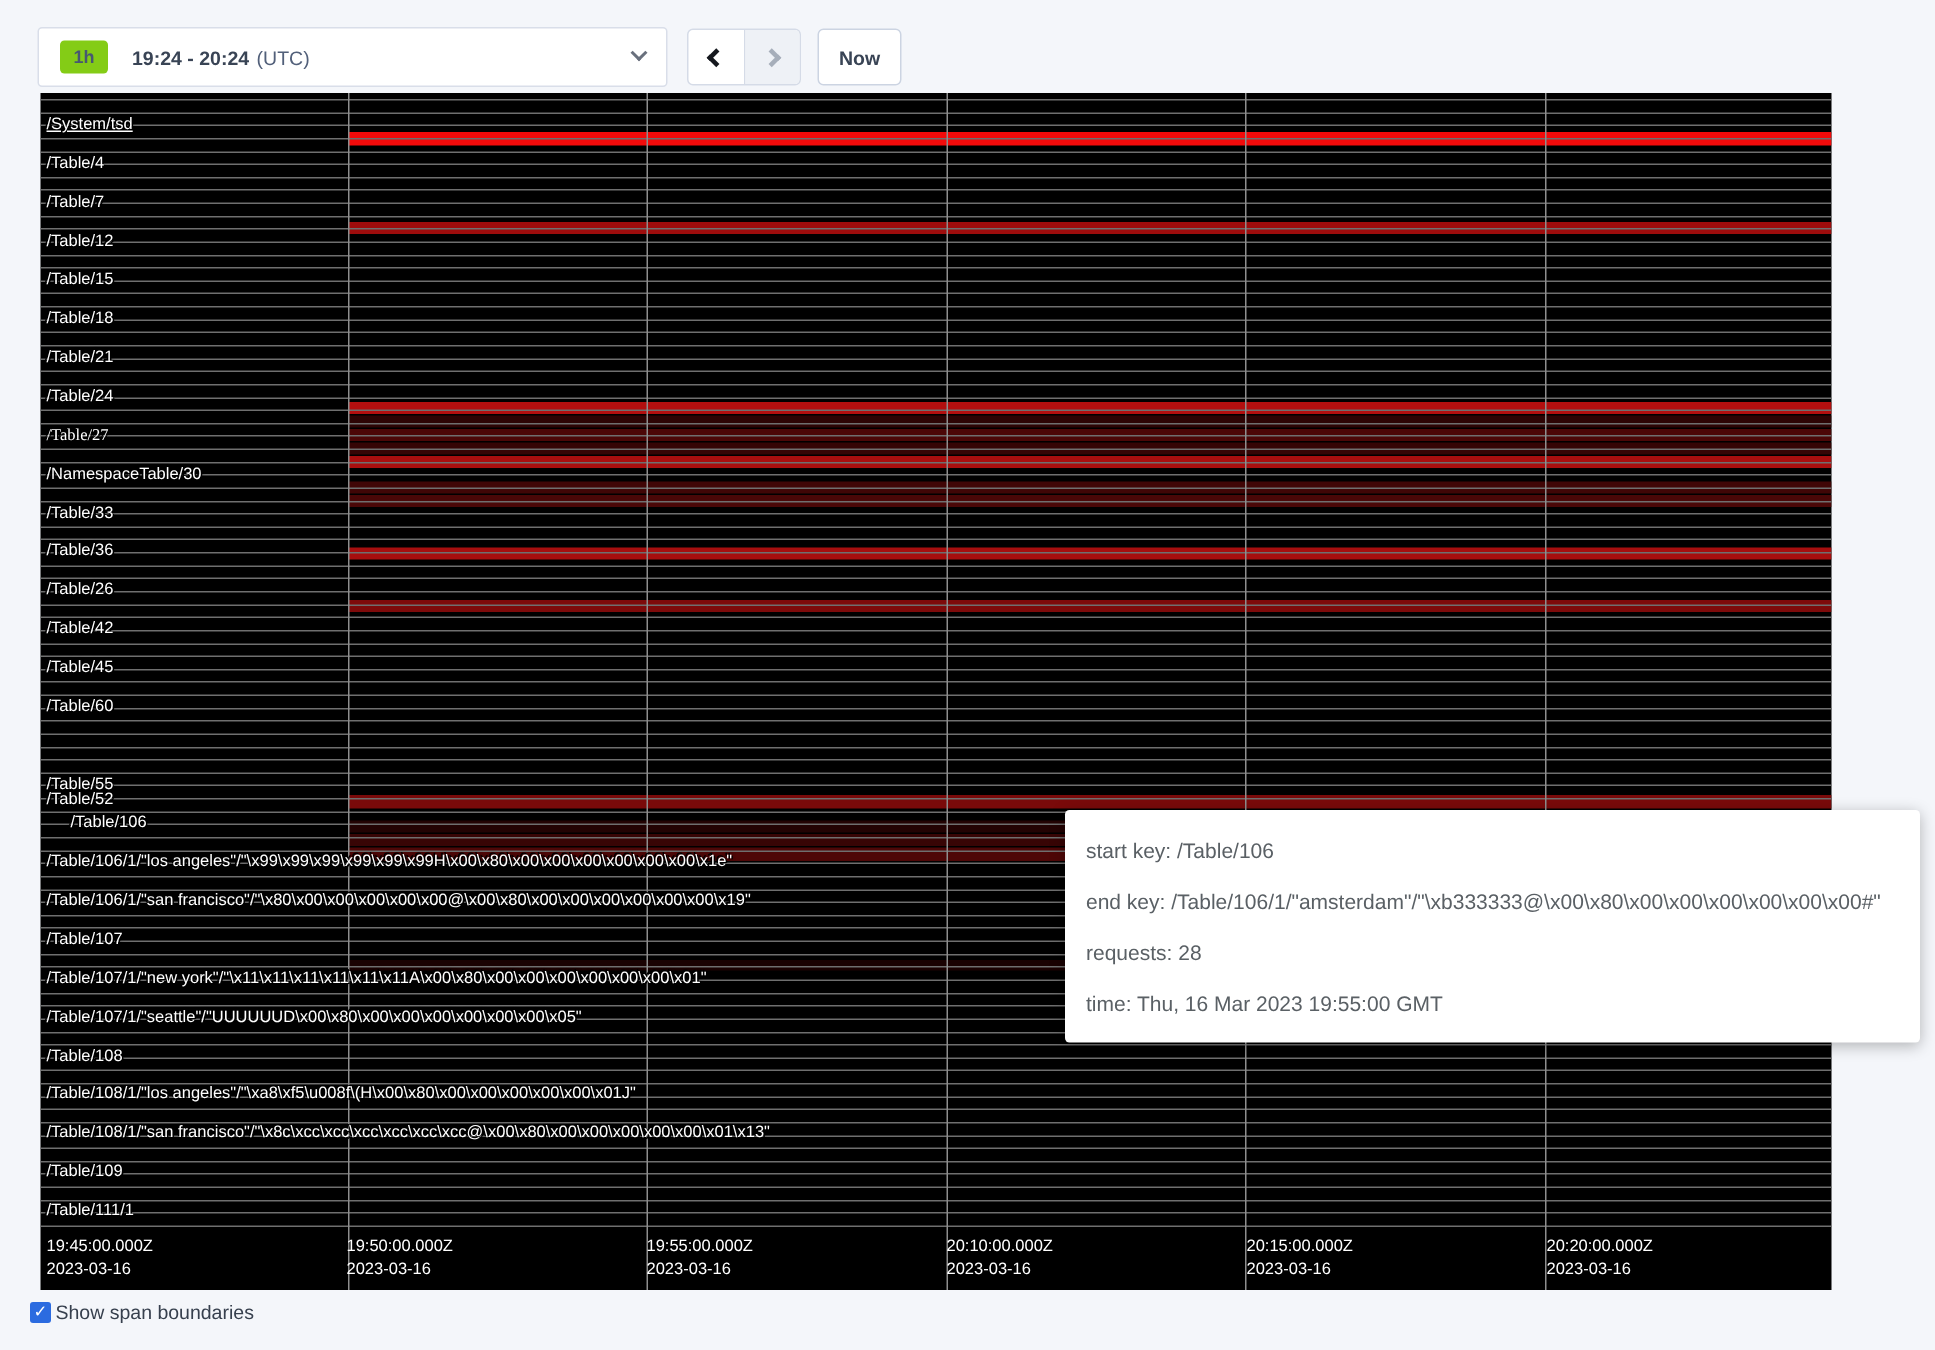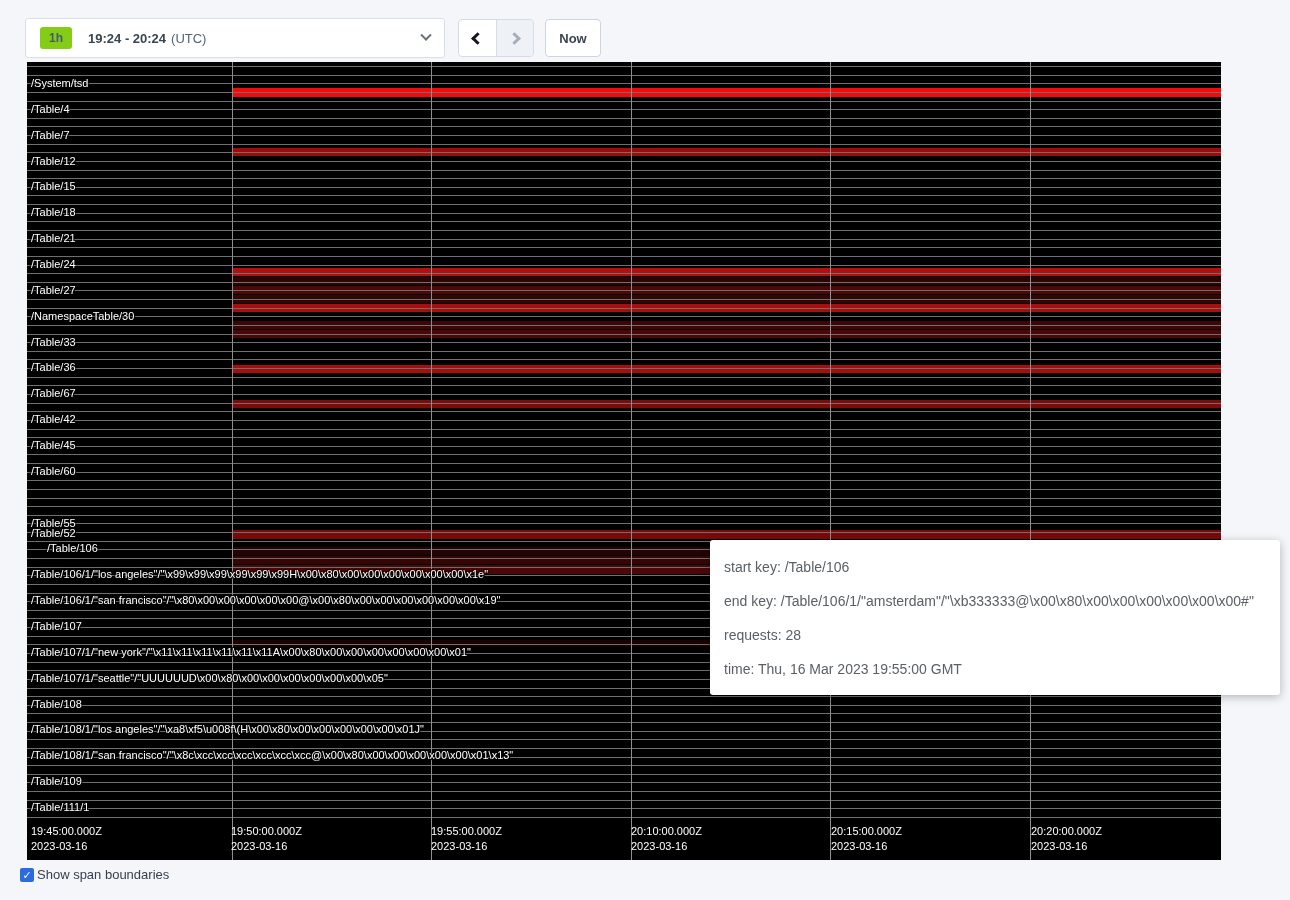"/System/tsd" div.rowlabel { text-decoration: none -> underline }
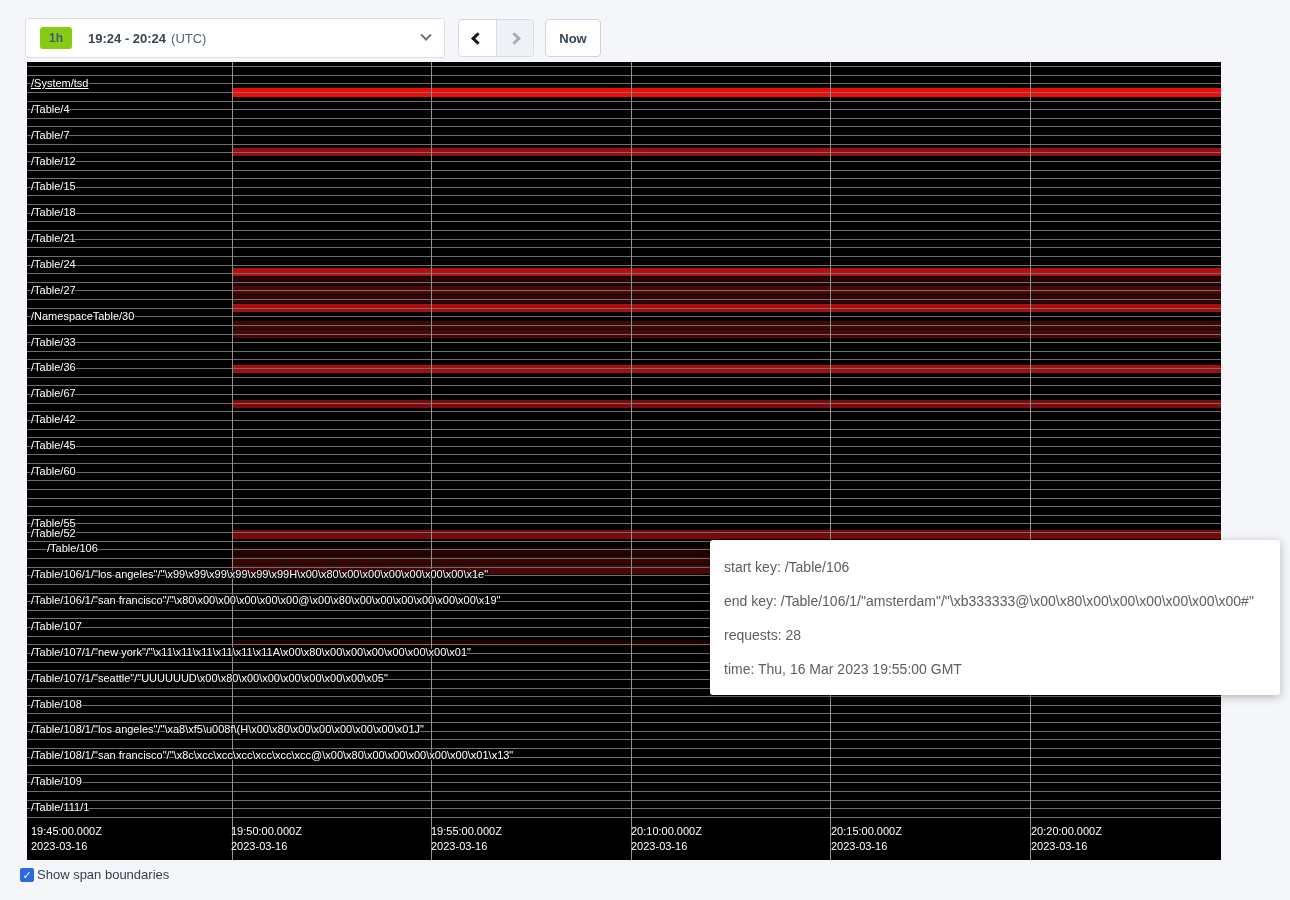"/Table/27" div.rowlabel { font-family: none -> Liberation Serif, serif }
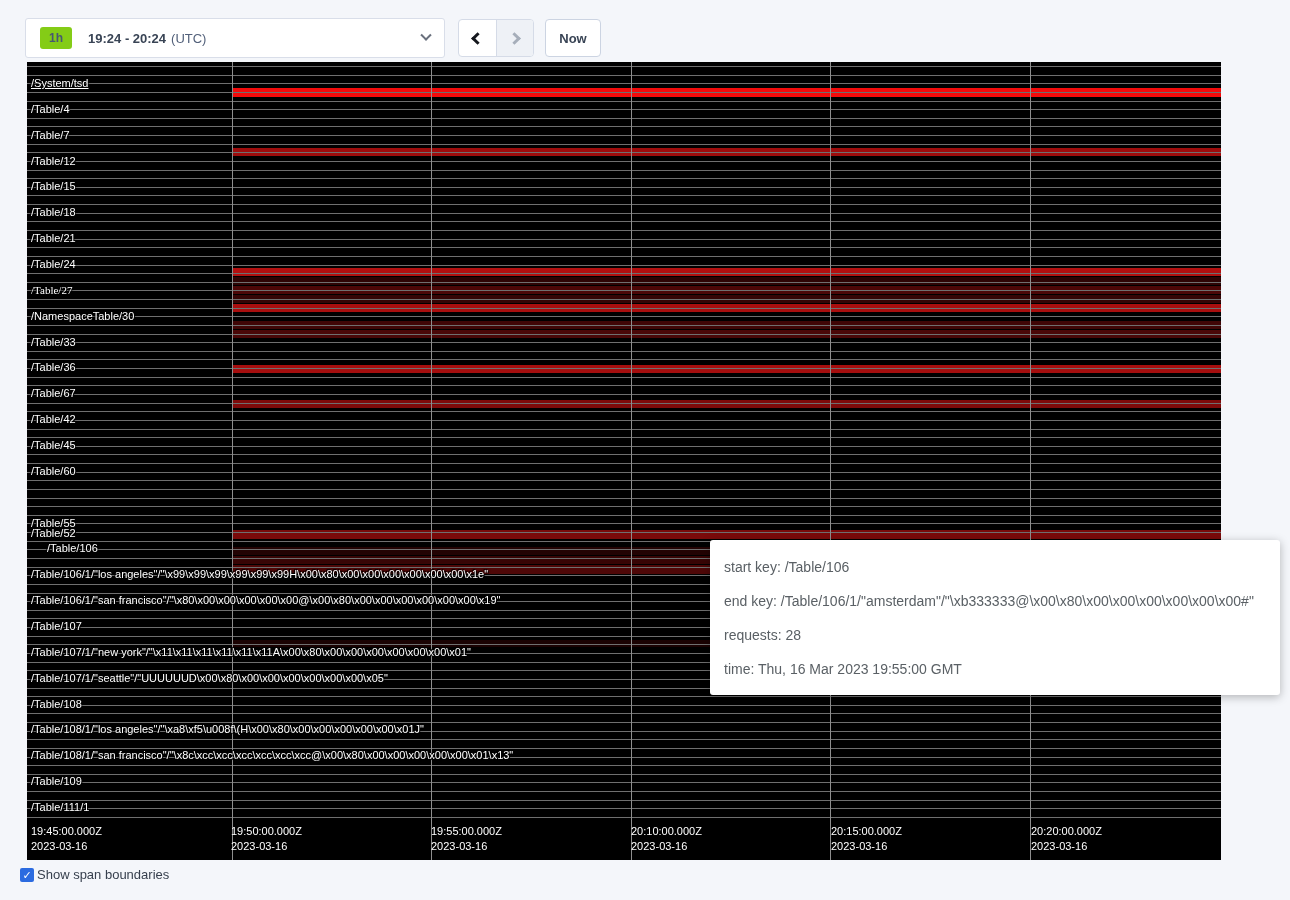"/Table/67" div.rowlabel { text: /Table/67 -> /Table/26 }
